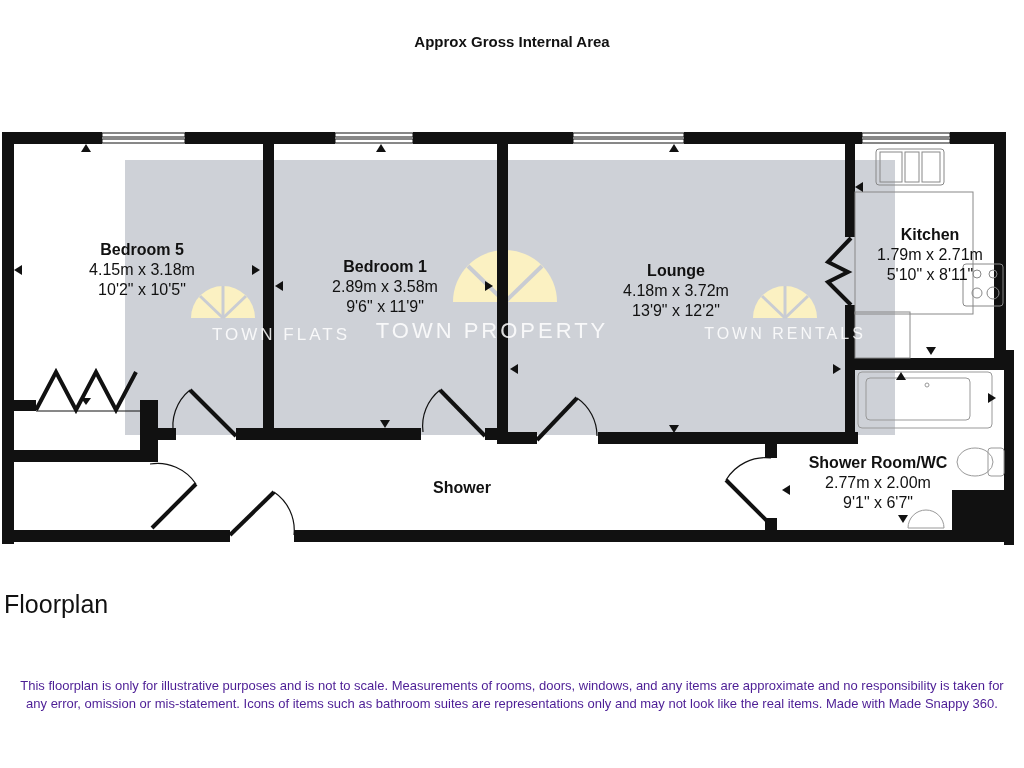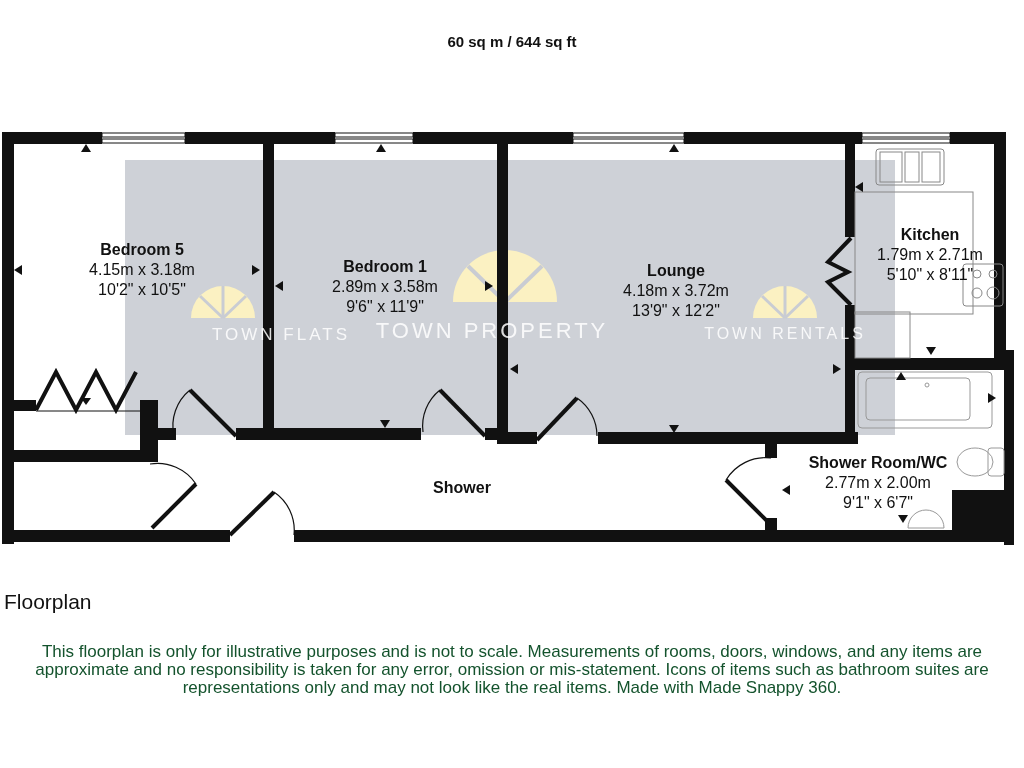"Approx Gross Internal Area" div { html: none -> <div>Approx Gross Internal Area</div> }
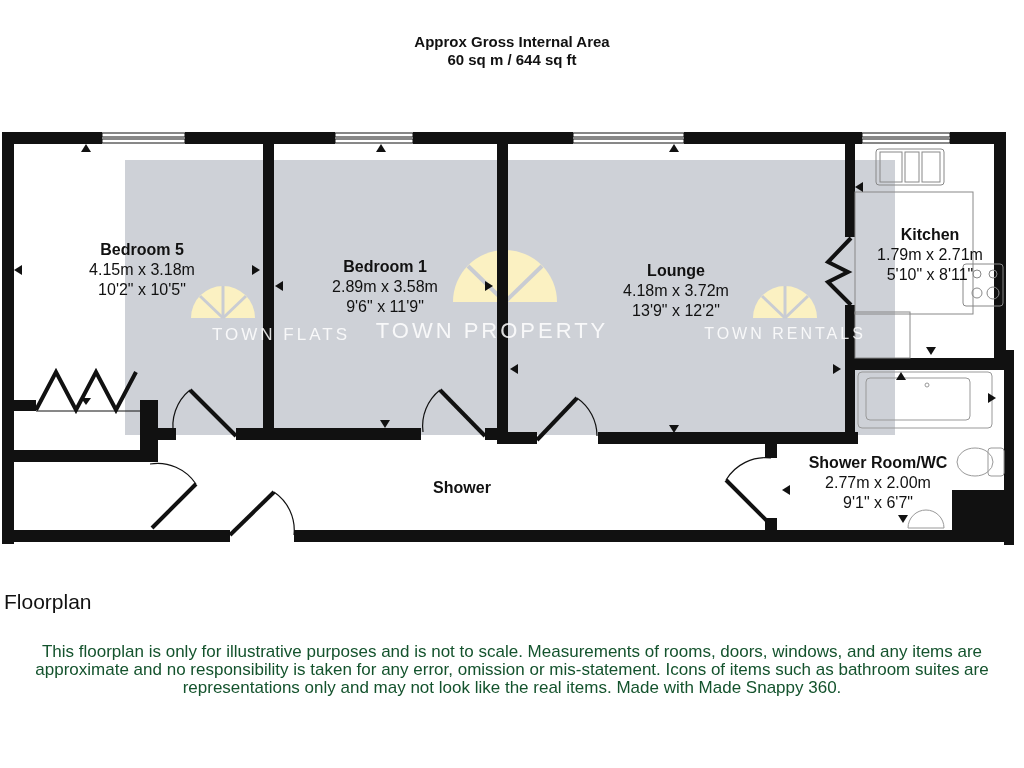"60 sq m / 644" div { html: <div>60 sq m / 644 sq ft</div> -> none }
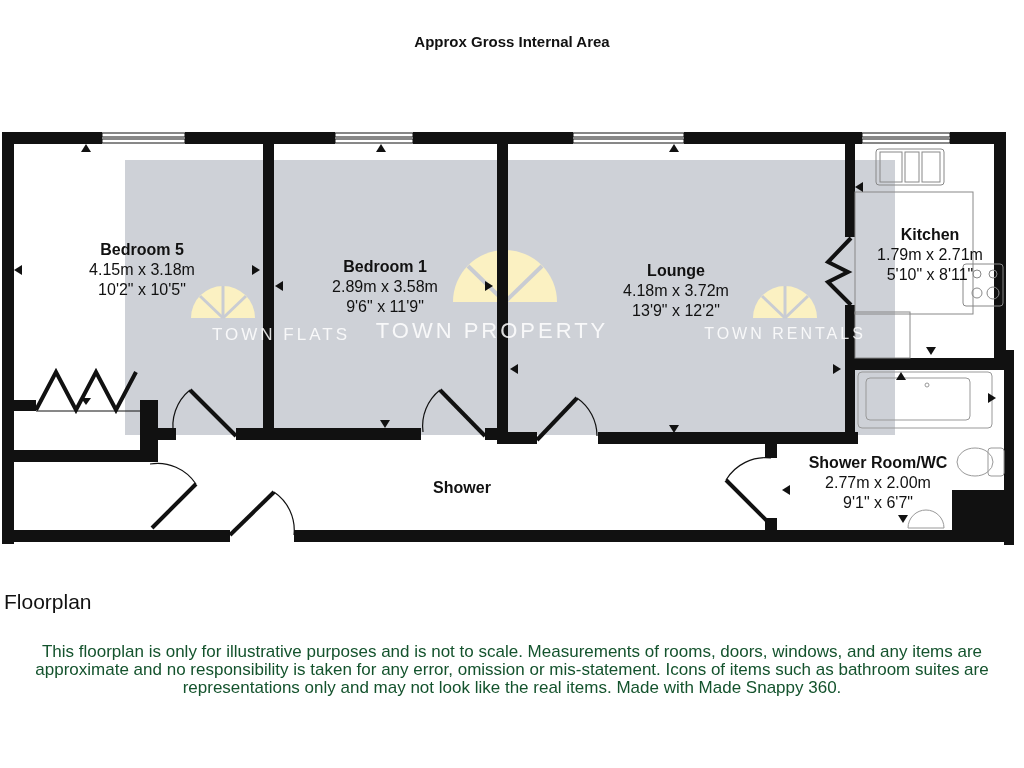"Floorplan" .caption { font-size: 21px -> 25px }
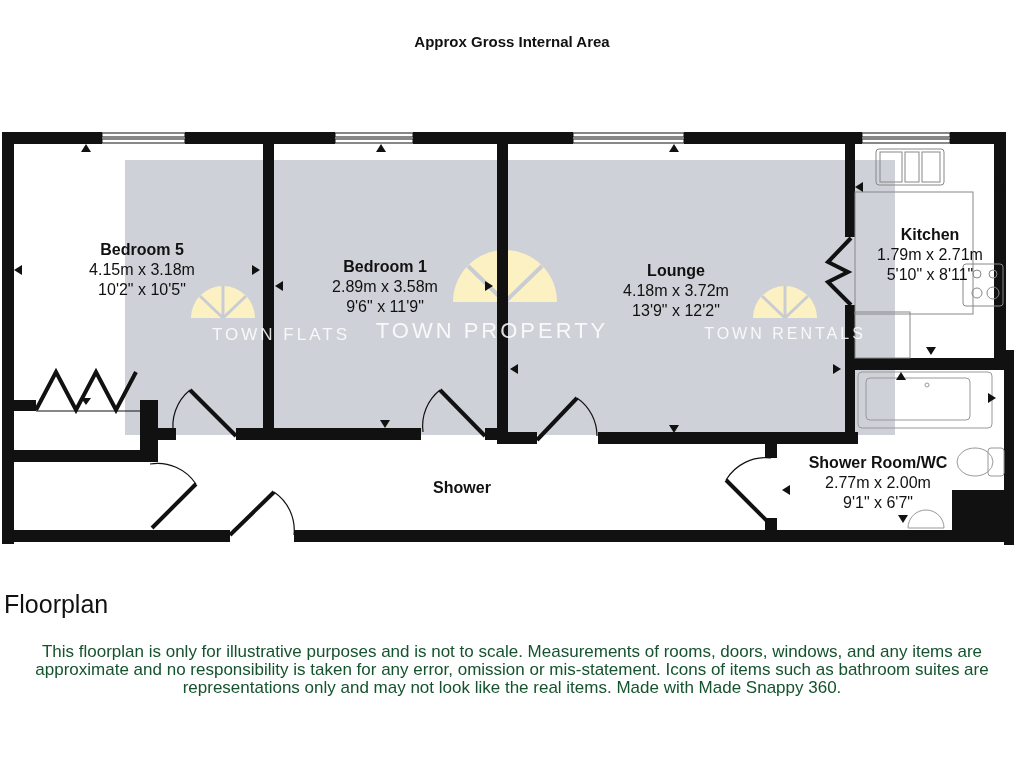"This floorplan is only for" .disclaimer { color: #14532d -> #4c1d95; font-size: 17px -> 13px; top: 643px -> 677px }
